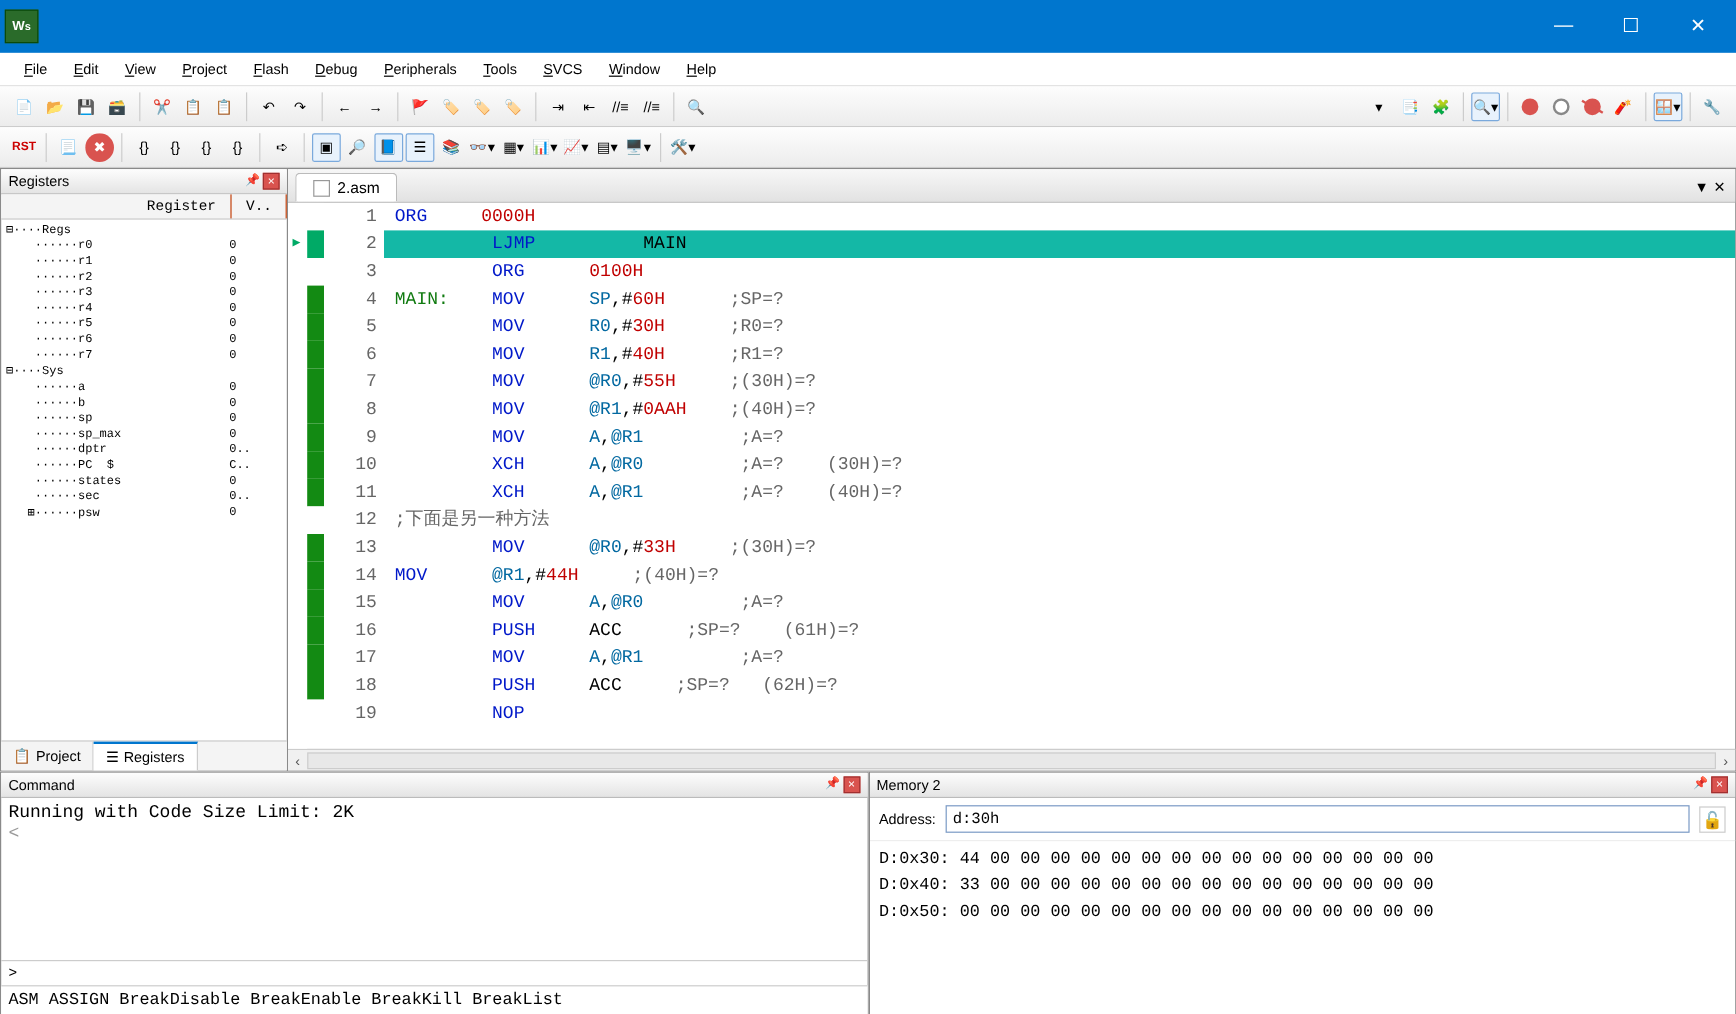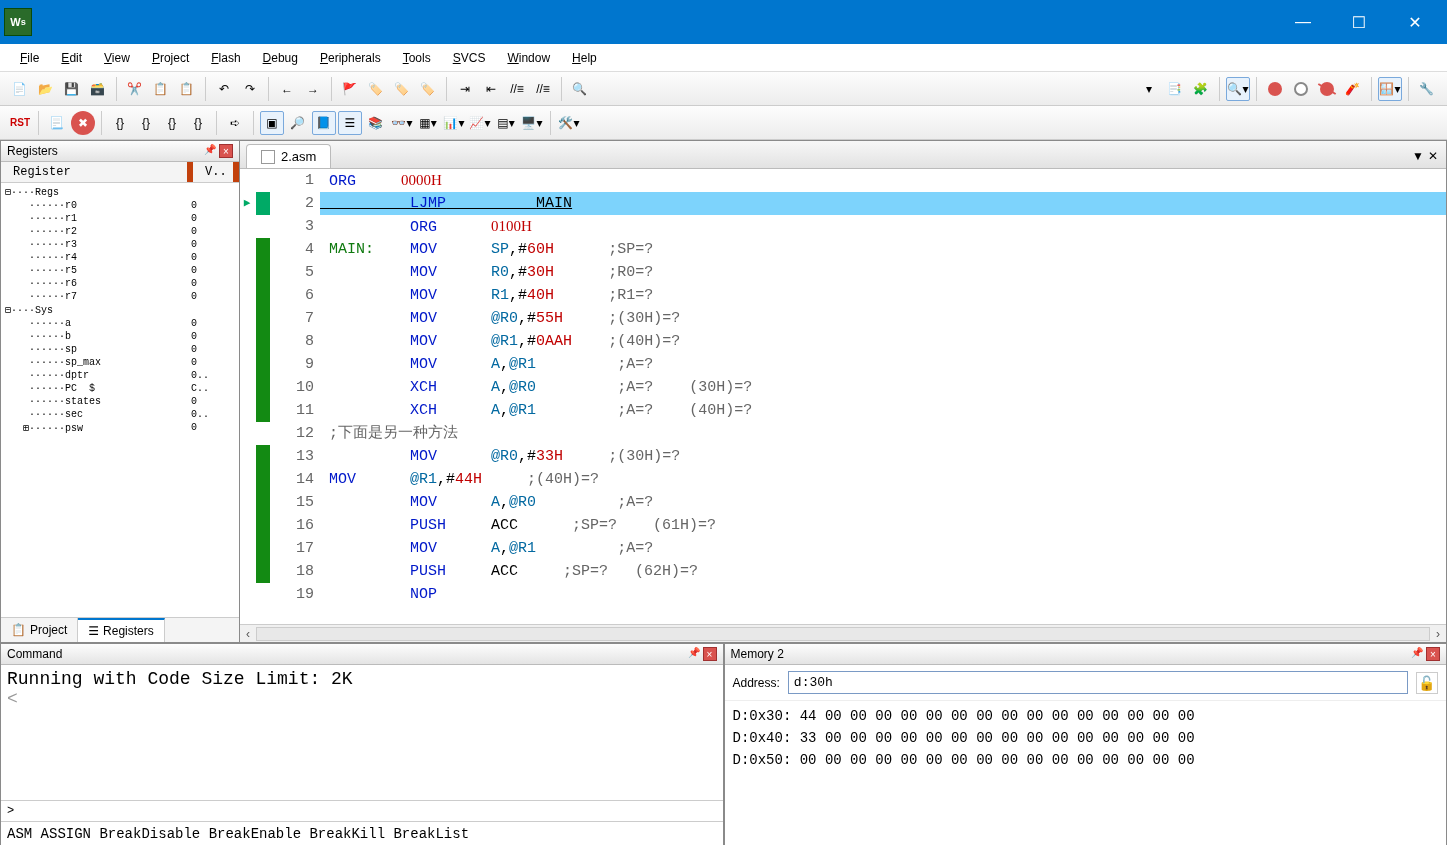"Register" .reg-header div { border-right: 6px solid #c2410c -> 1px solid #c2410c; text-align: none -> right }
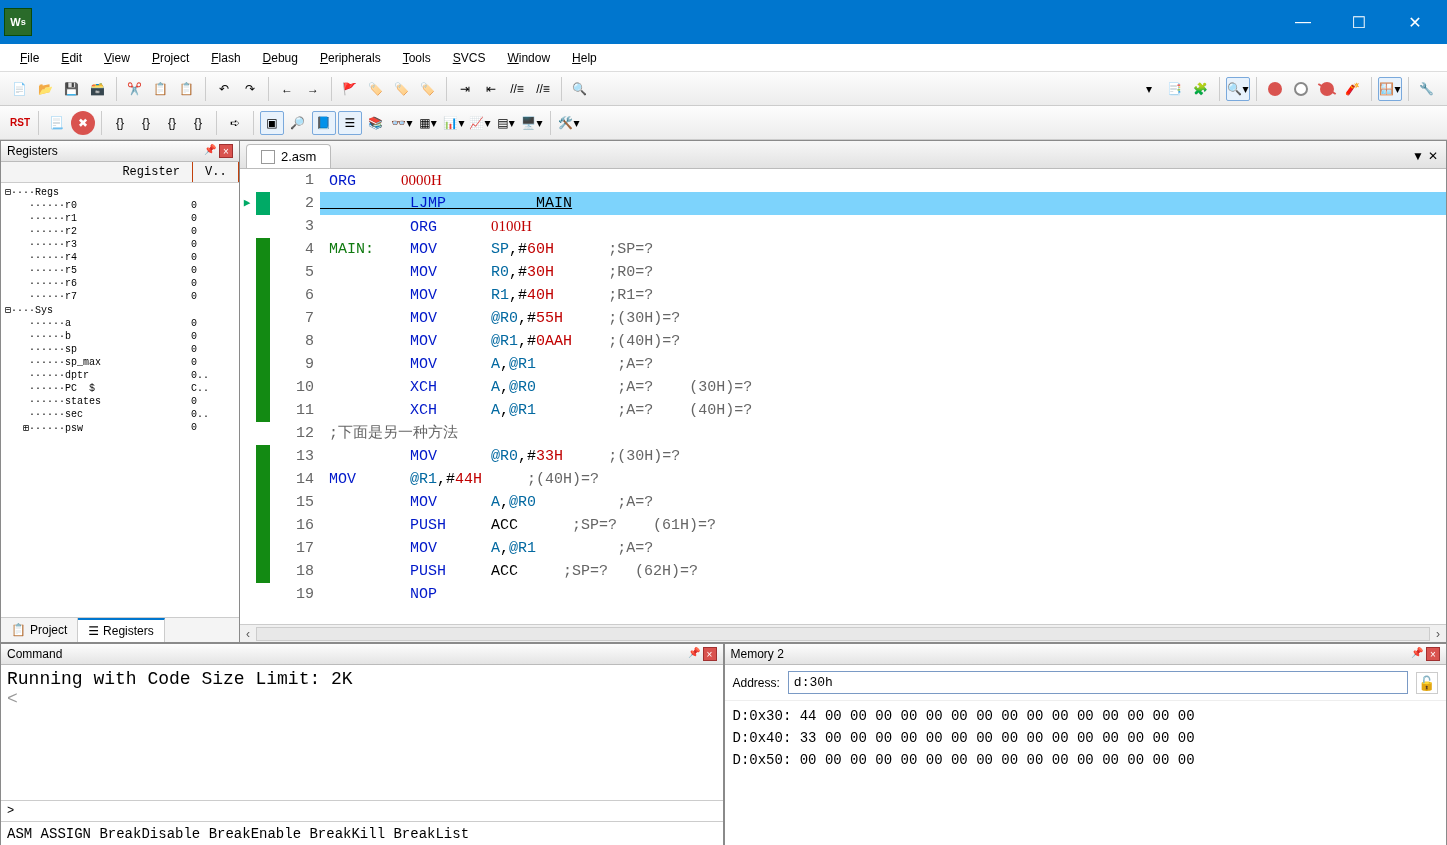"0000H" .tok-dir { font-family: Liberation Serif, serif -> none }
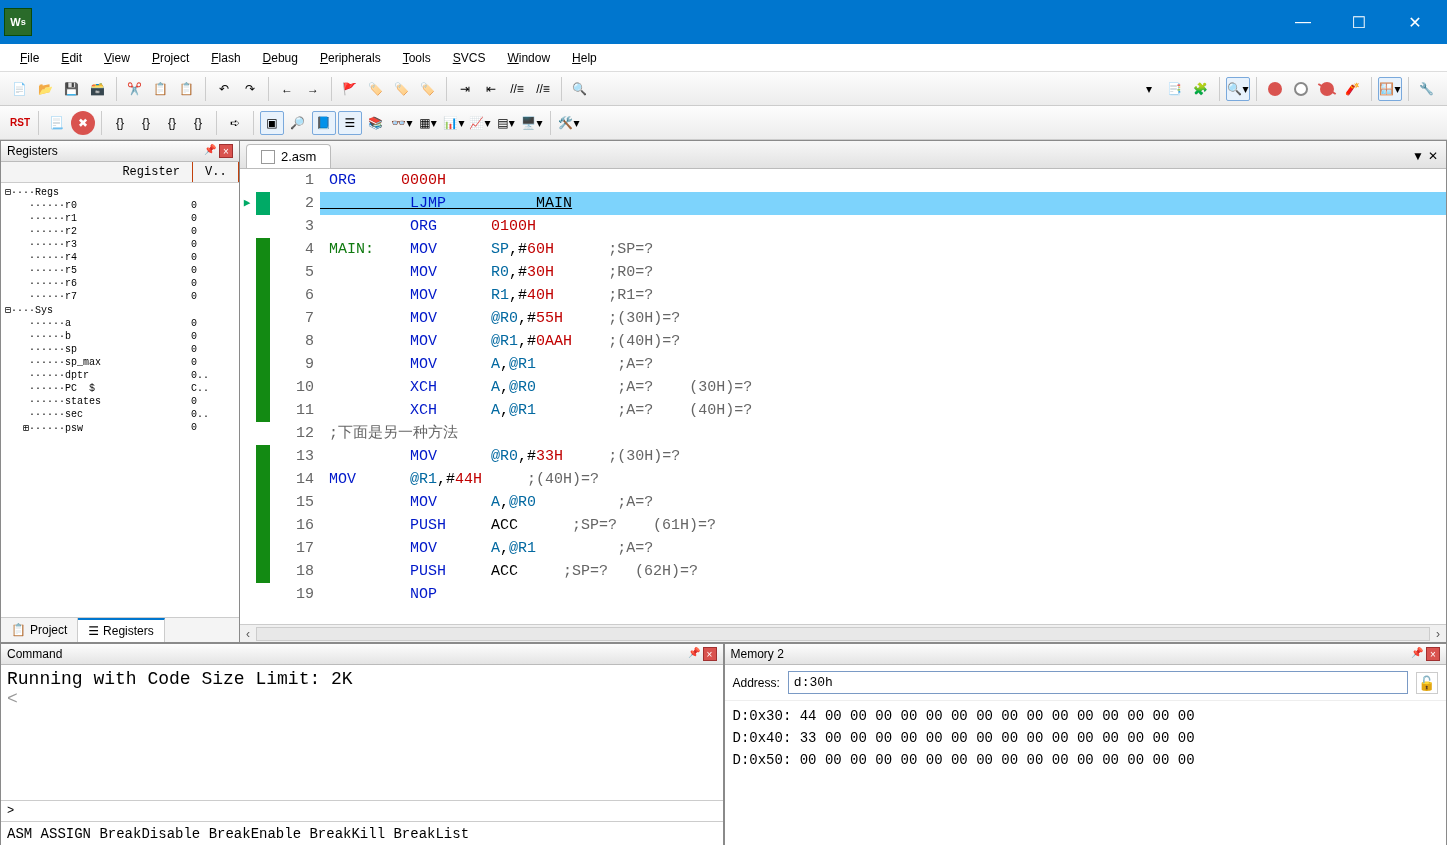"LJMP MAIN" .hl-line { background: #7dd3fc -> #14b8a6; text-decoration: underline -> none }
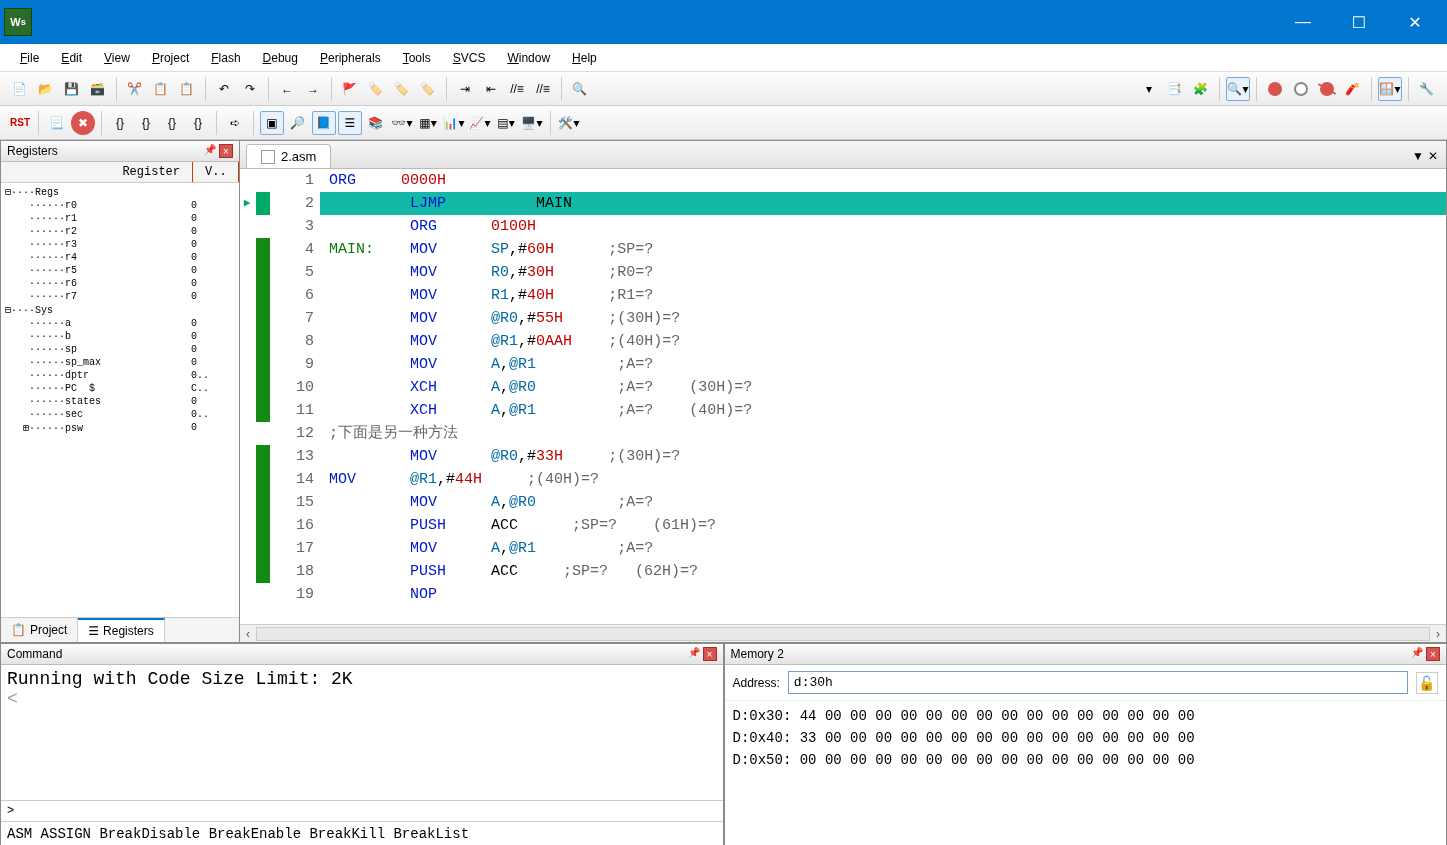"Running with Code Size Limit:" .cmd-body { font-size: 18px -> 15px }
